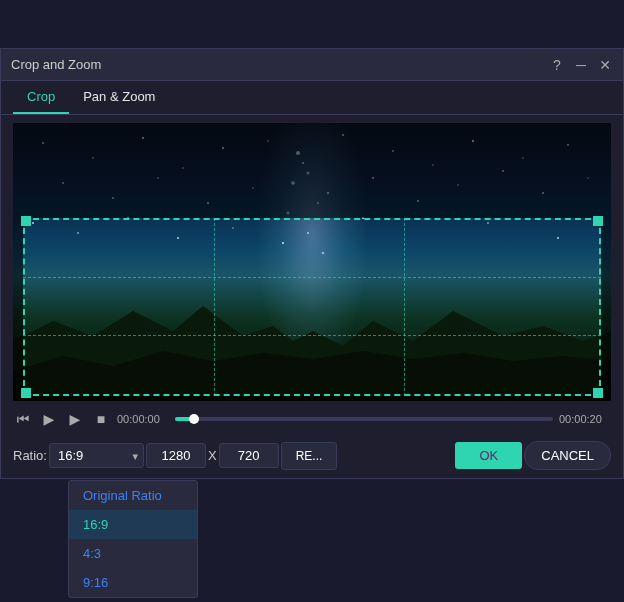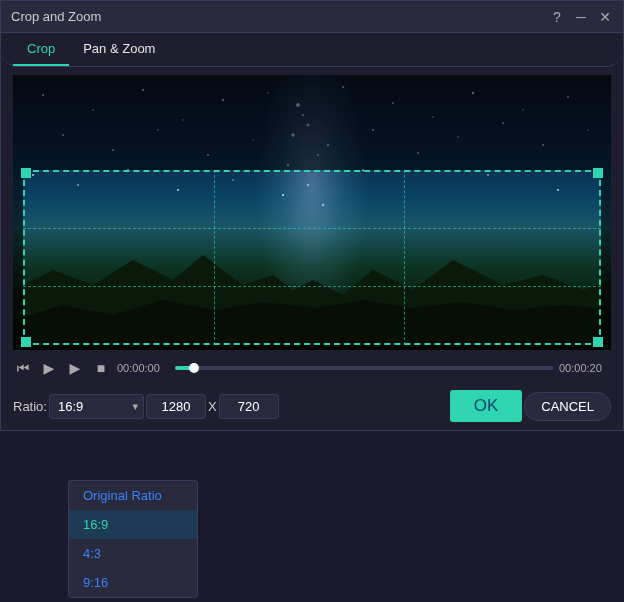"Crop and Zoom" .window { margin-top: none -> 48px }
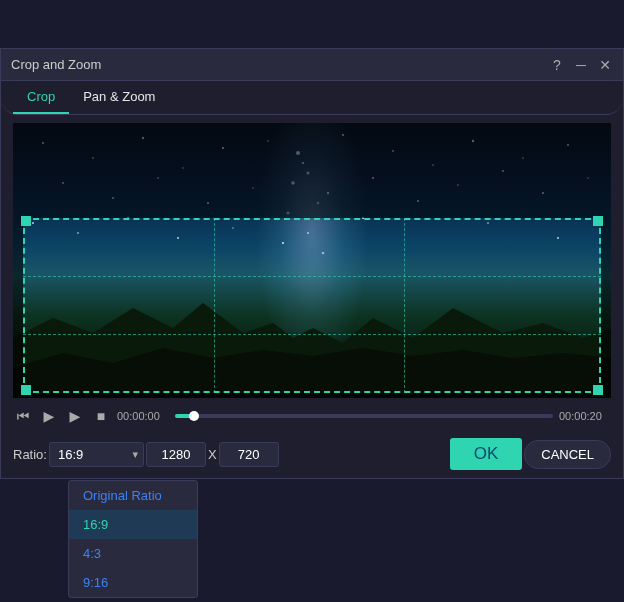"Crop" .tab-bar { border-radius: 17px -> none }
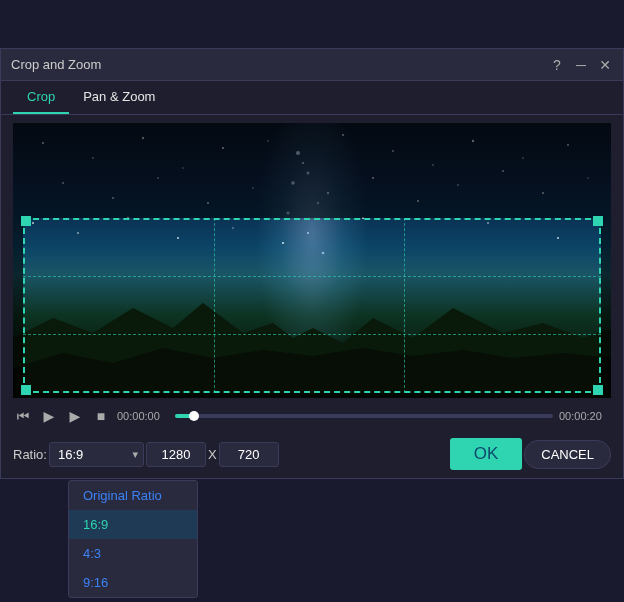"RE..." button.btn-reset { html: none -> <button>RE...</button> }
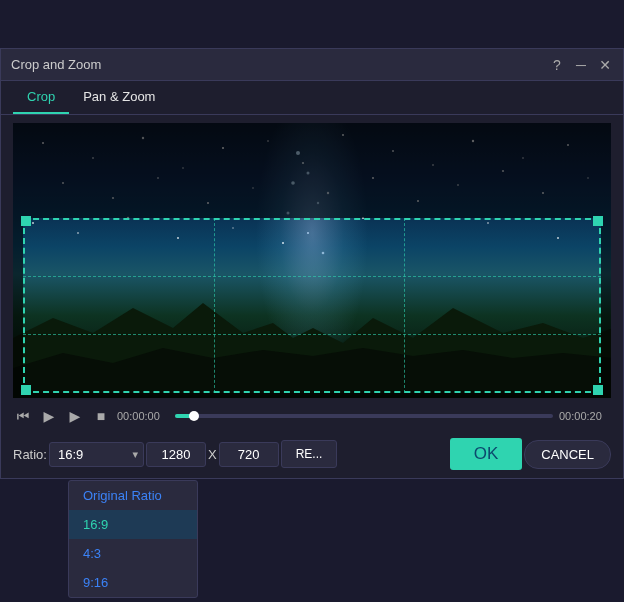"OK" .btn-ok { color: #0c4a6e -> #701a75; font-size: 17px -> 13px }
